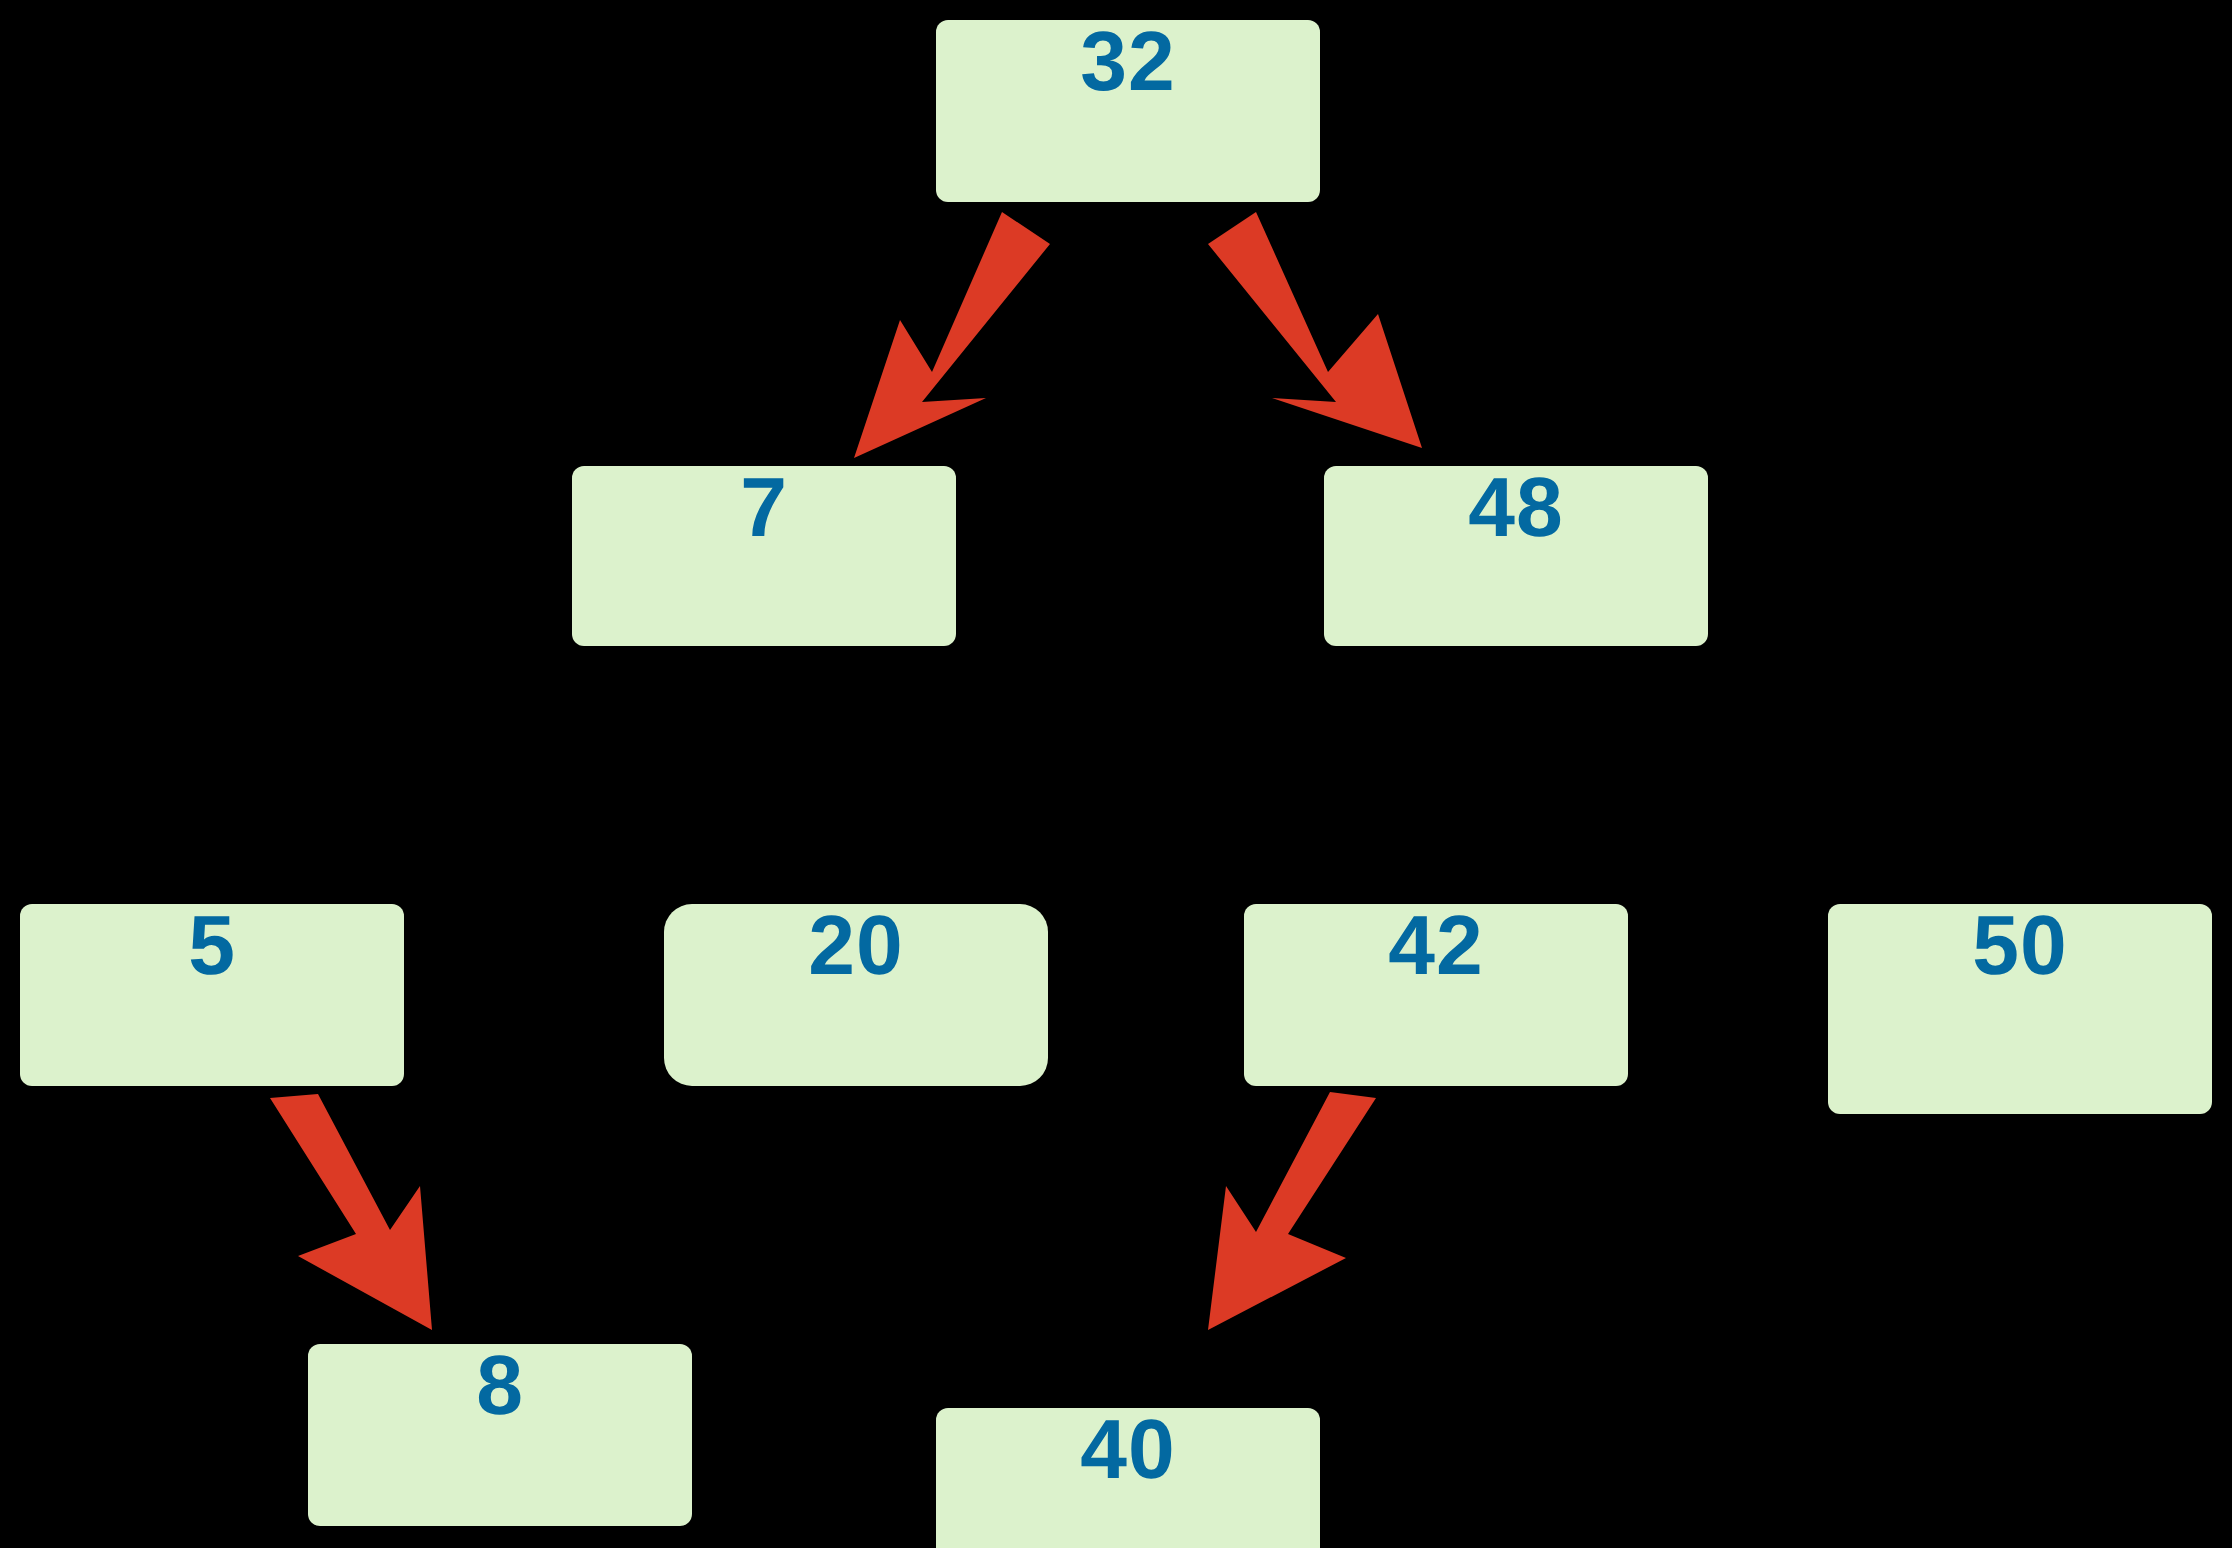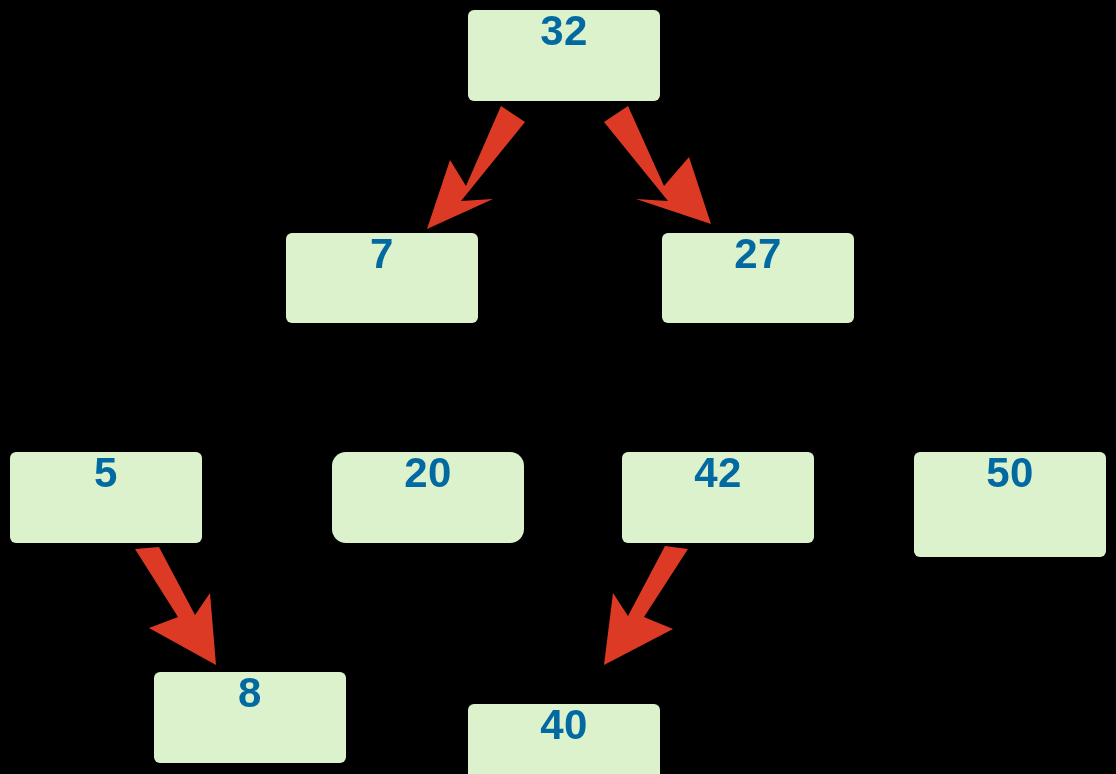"27" span.node-label { text: 27 -> 48 }
